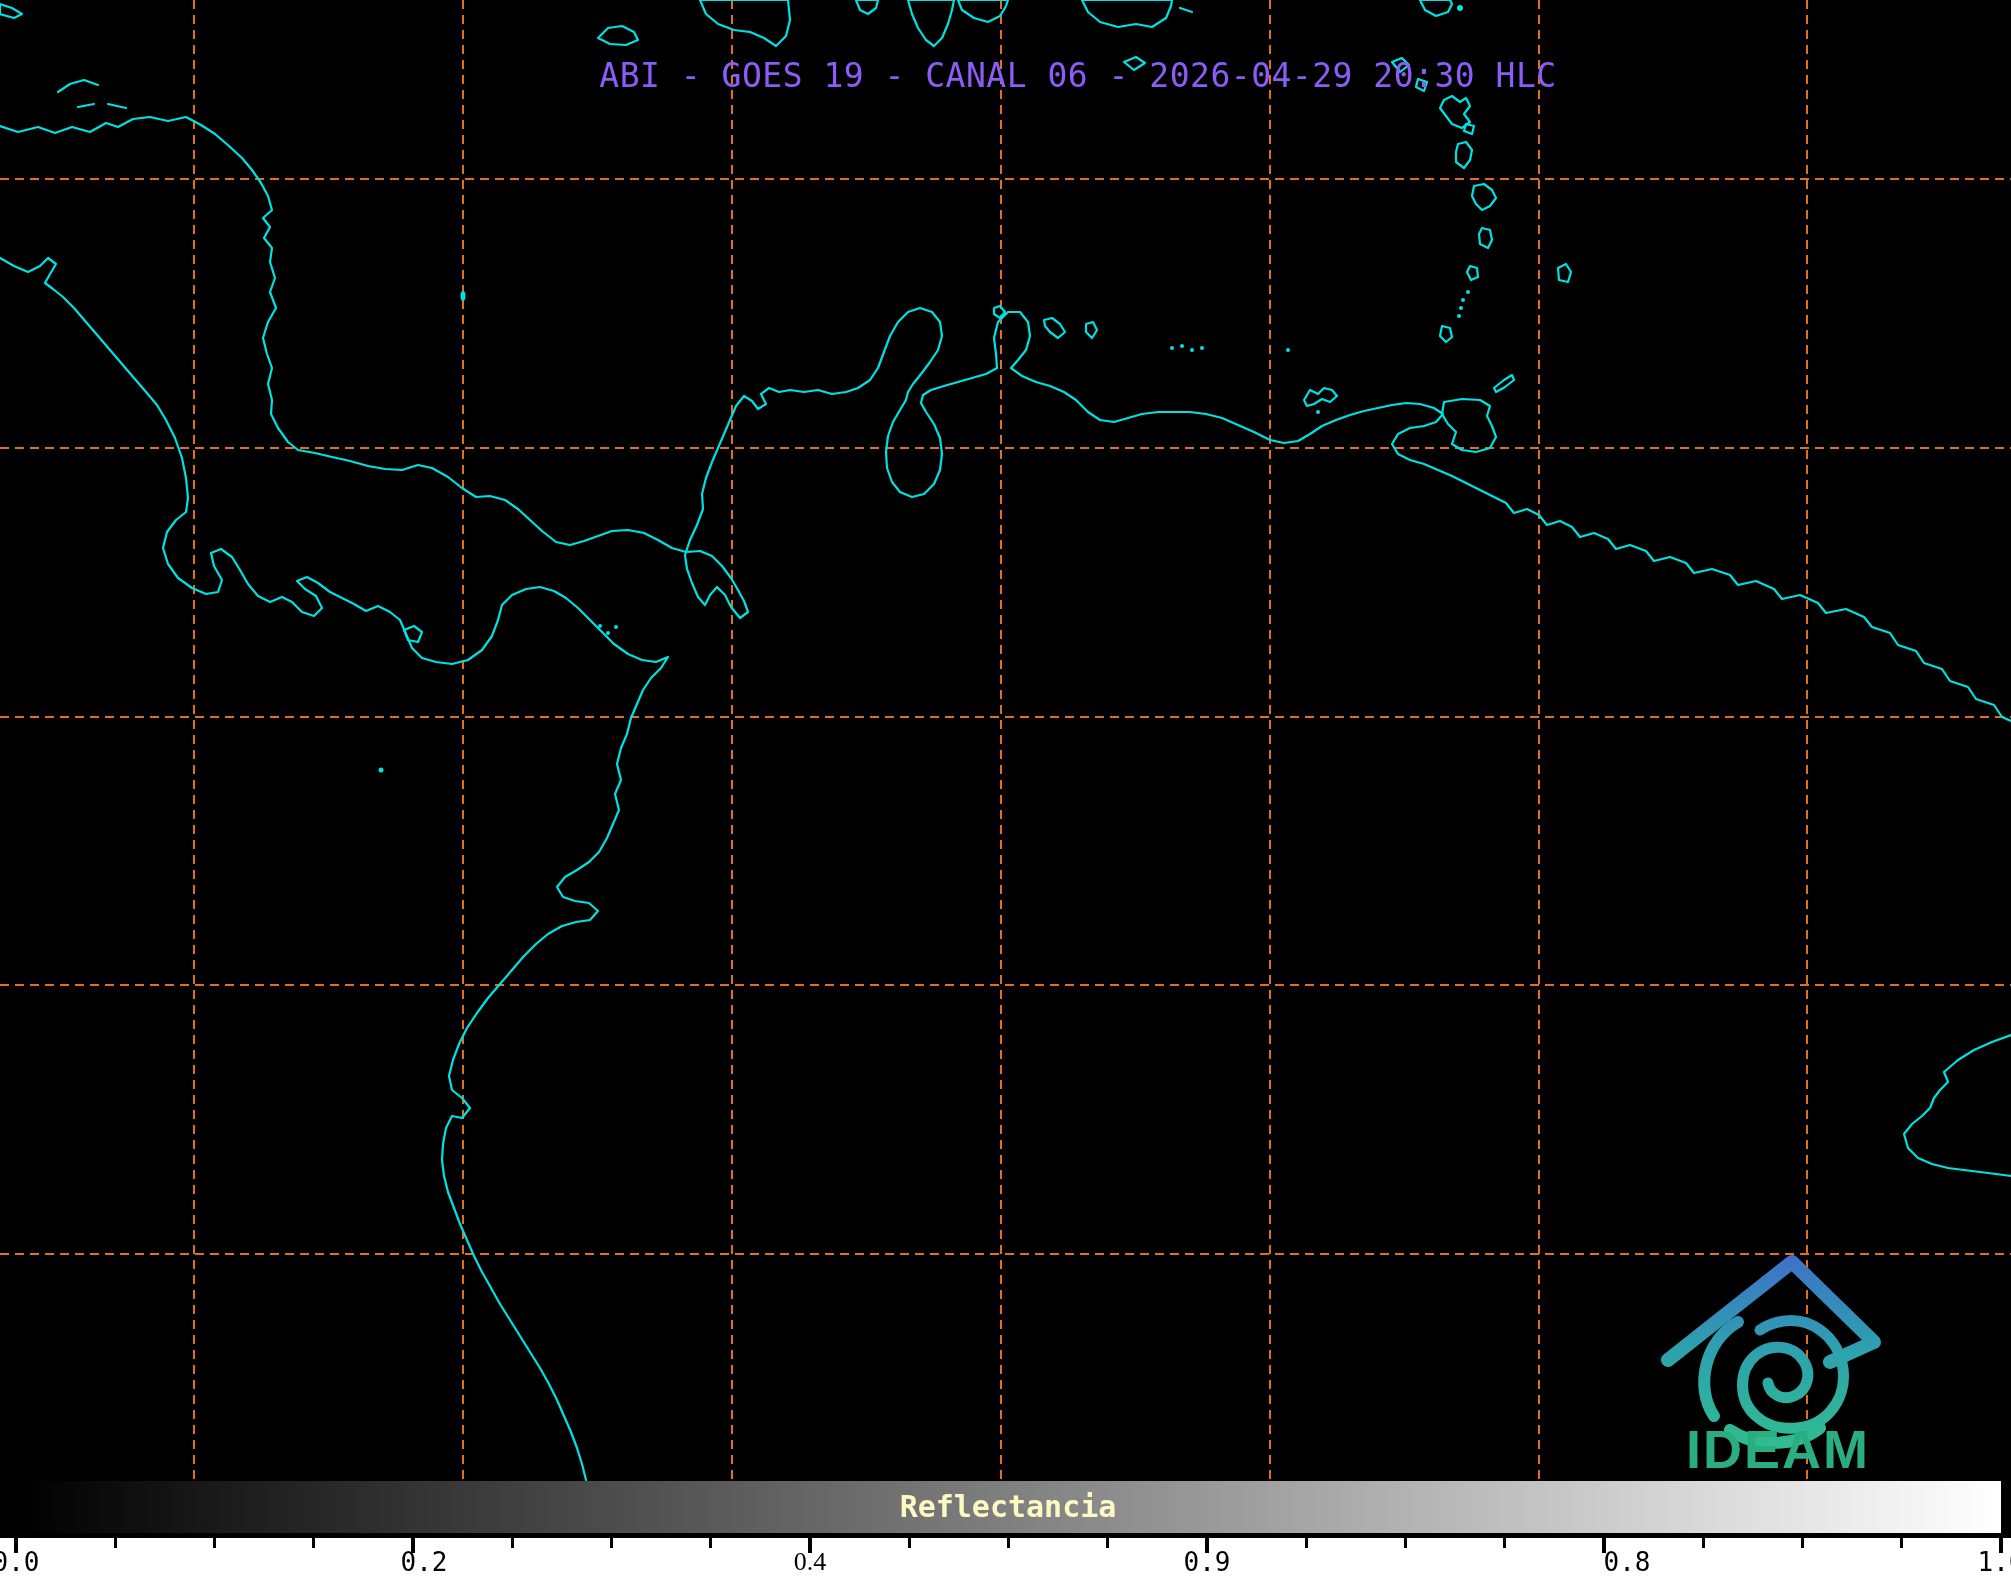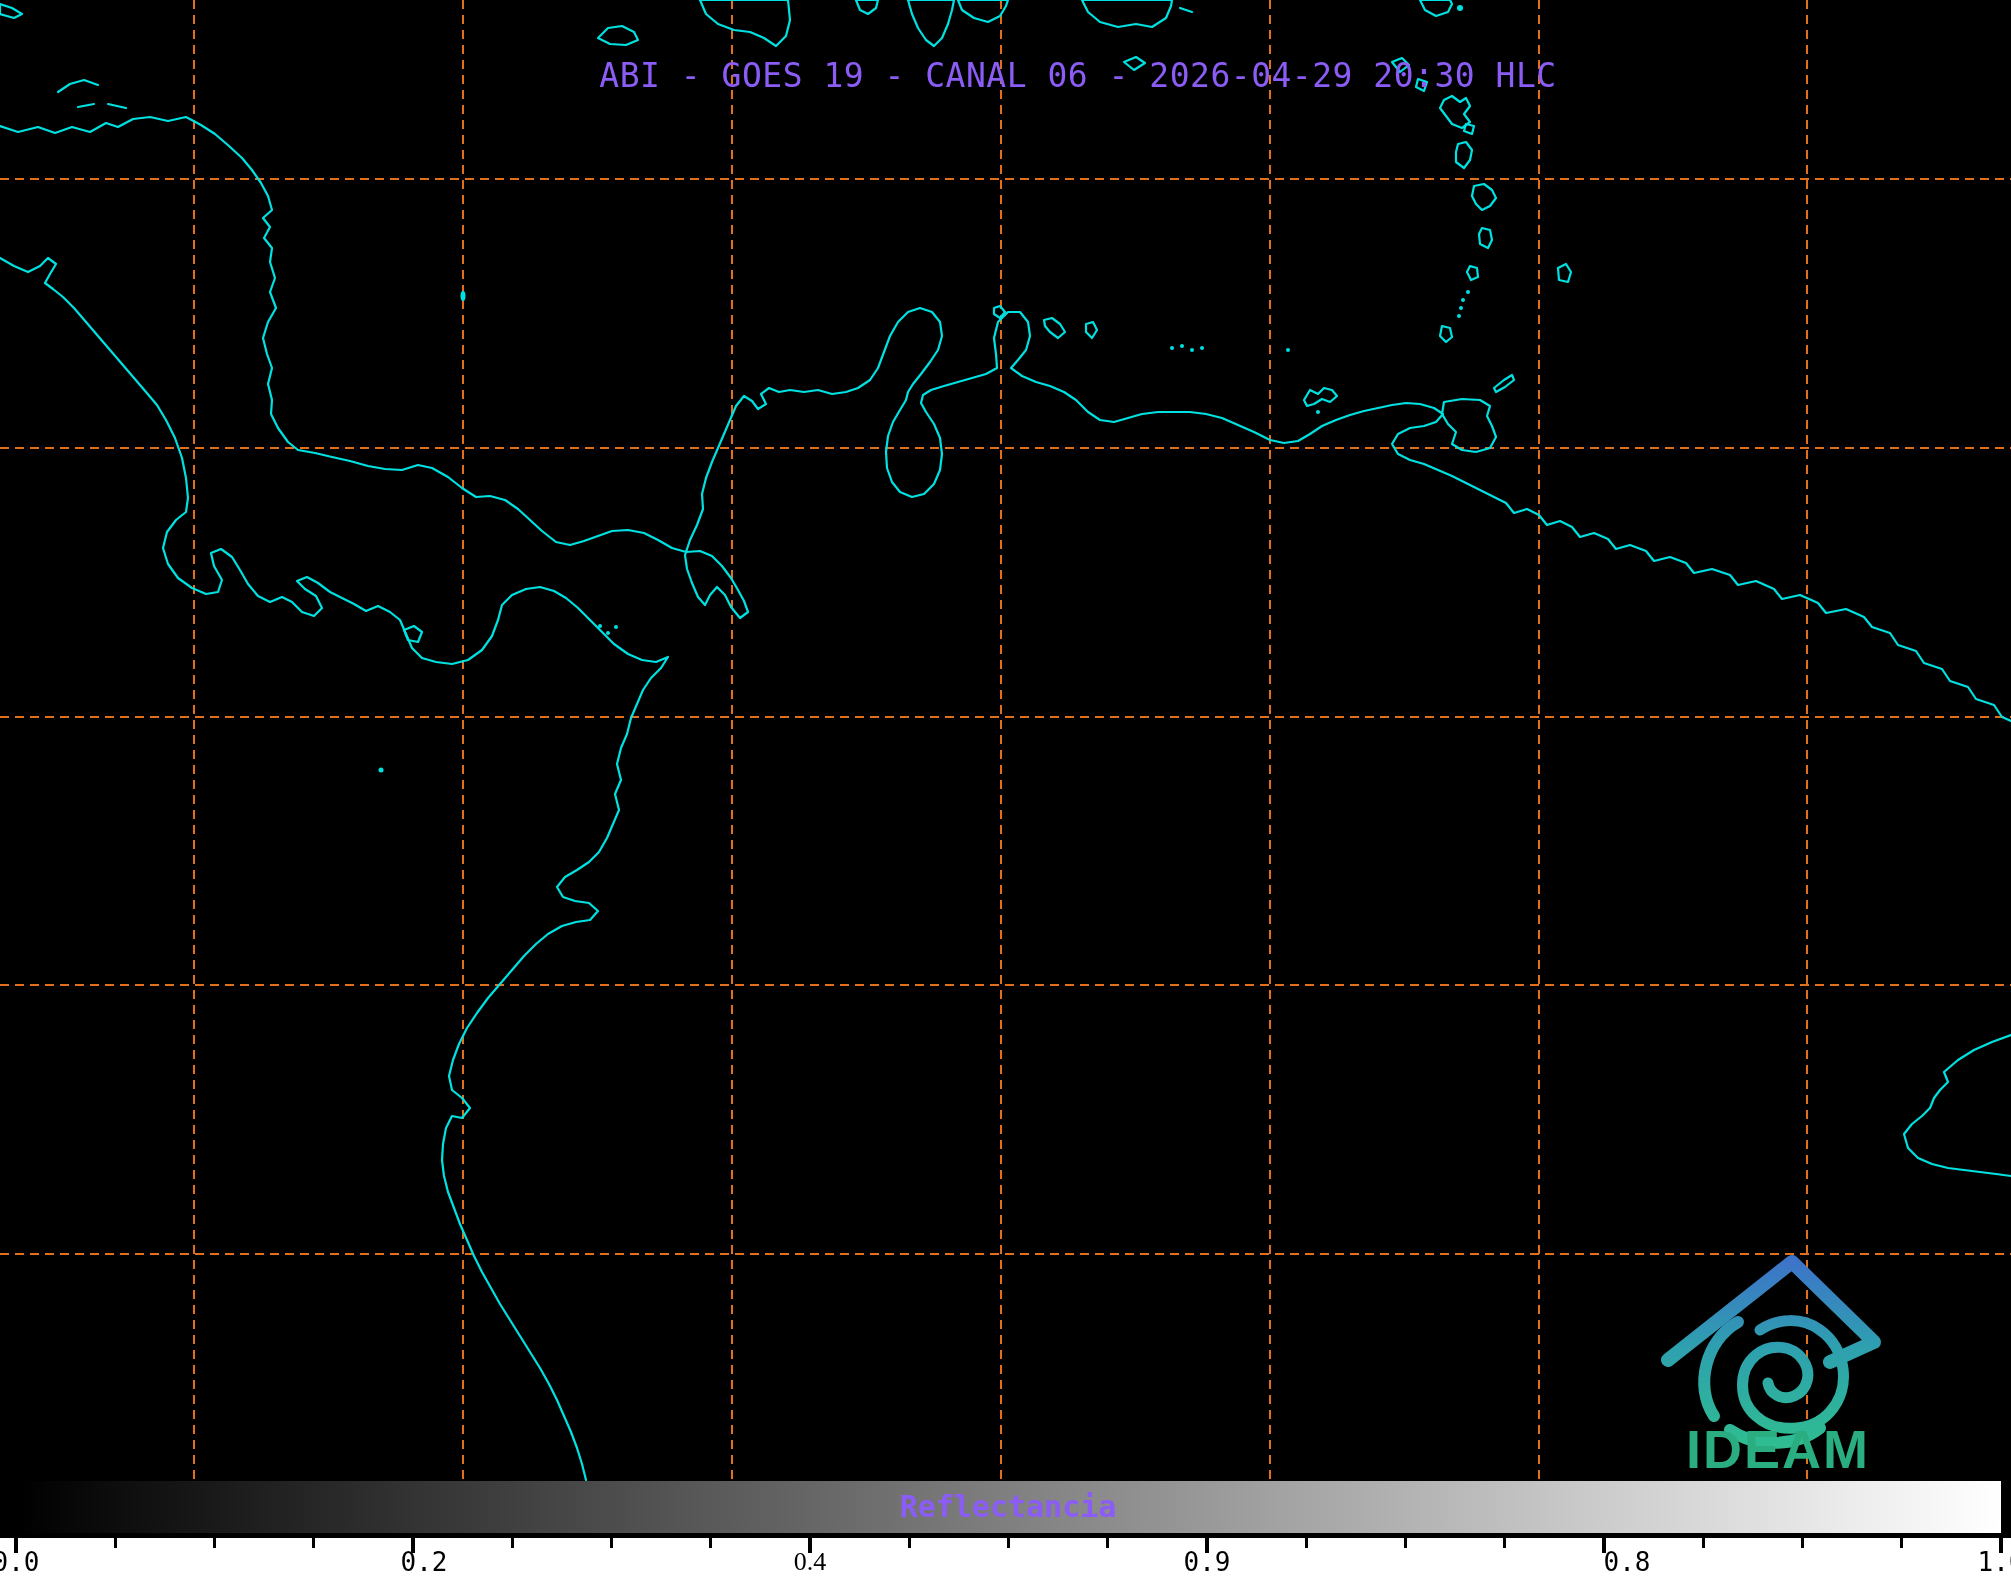"Reflectancia" .cbar-label { color: #8b5cf6 -> #fef9c3 }
